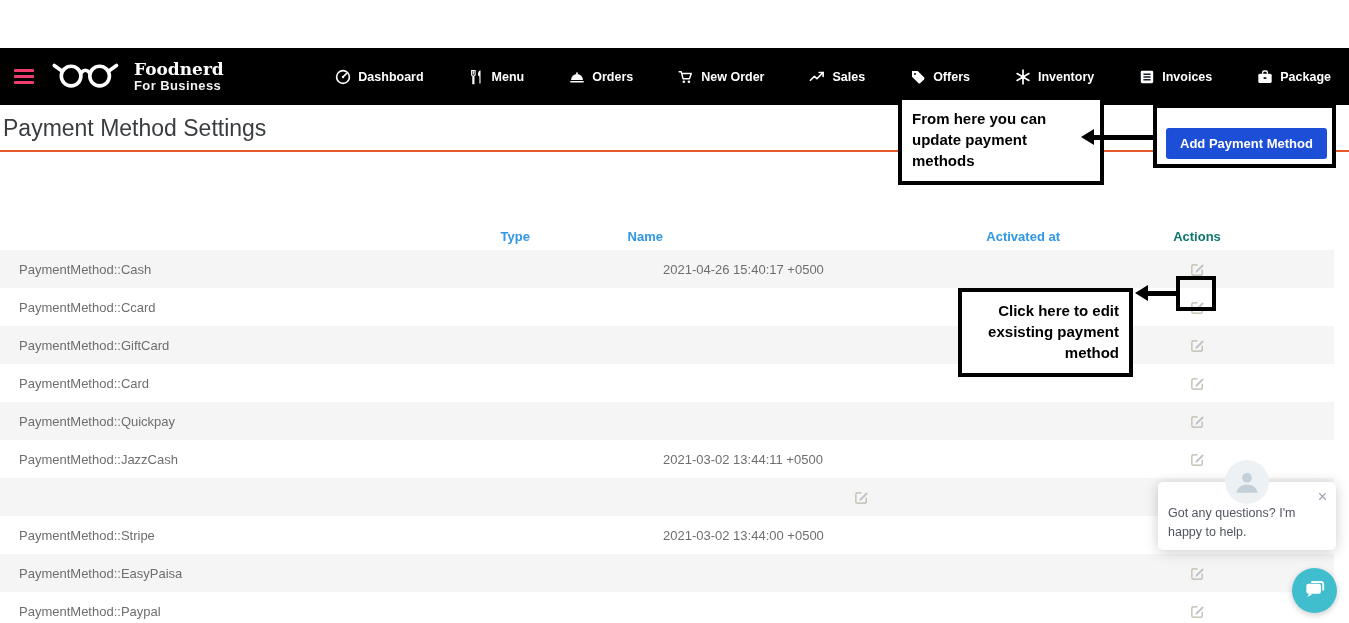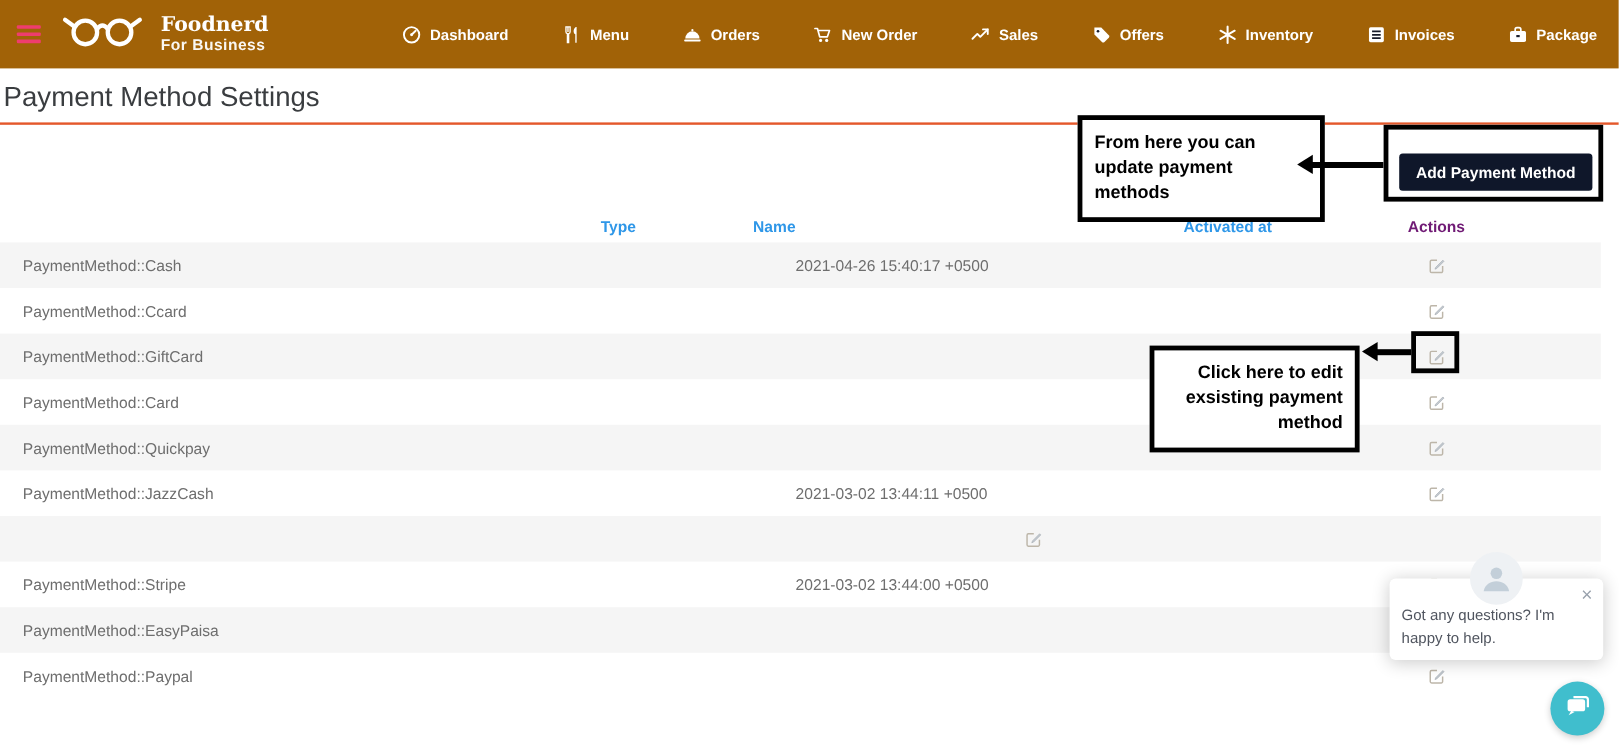"Foodnerd" .navbar { background: #a16207 -> #000000; margin-top: none -> 48px }
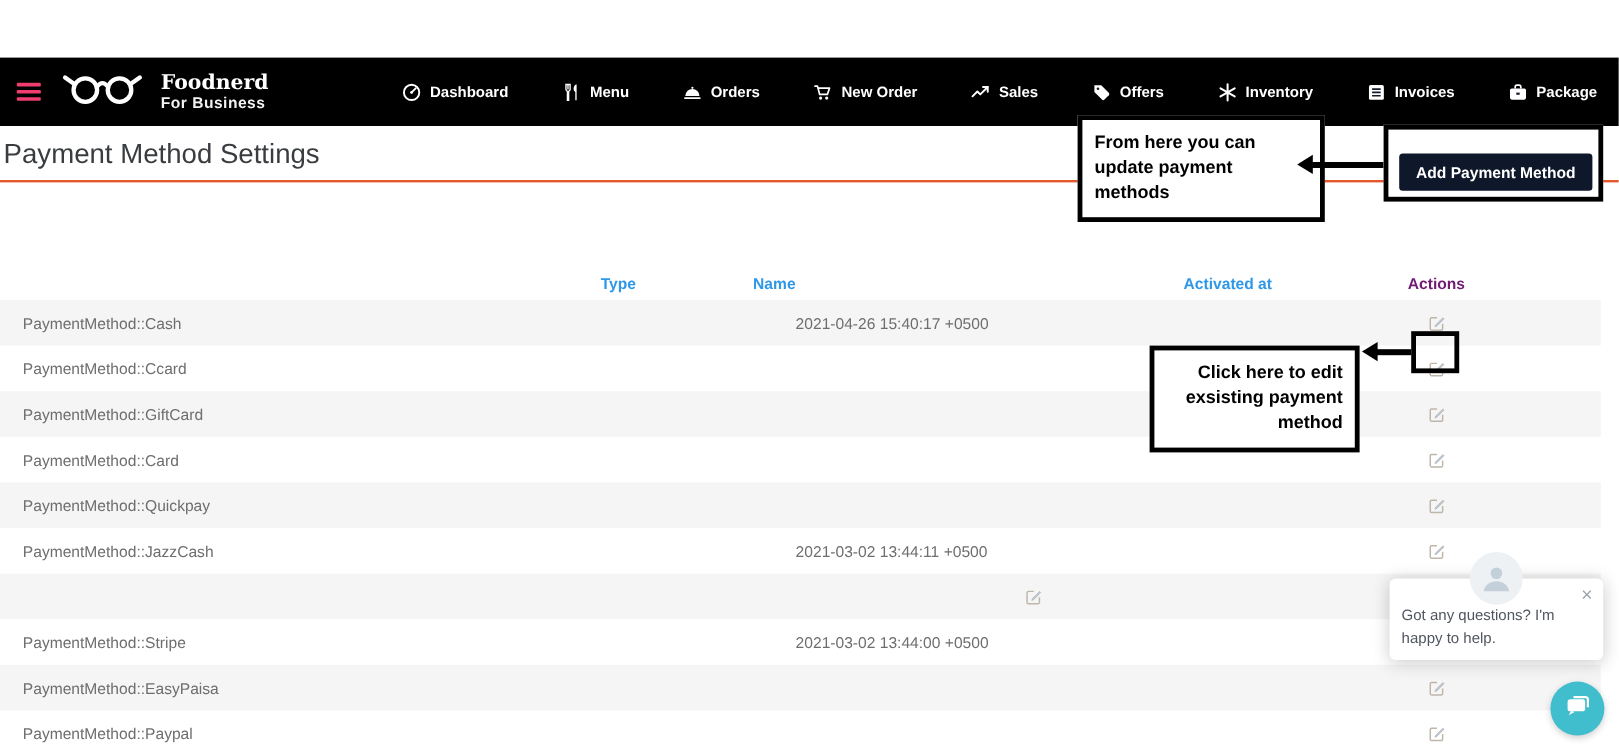"Add Payment Method" .add-btn { background: #0f172a -> #1d4ed8 }
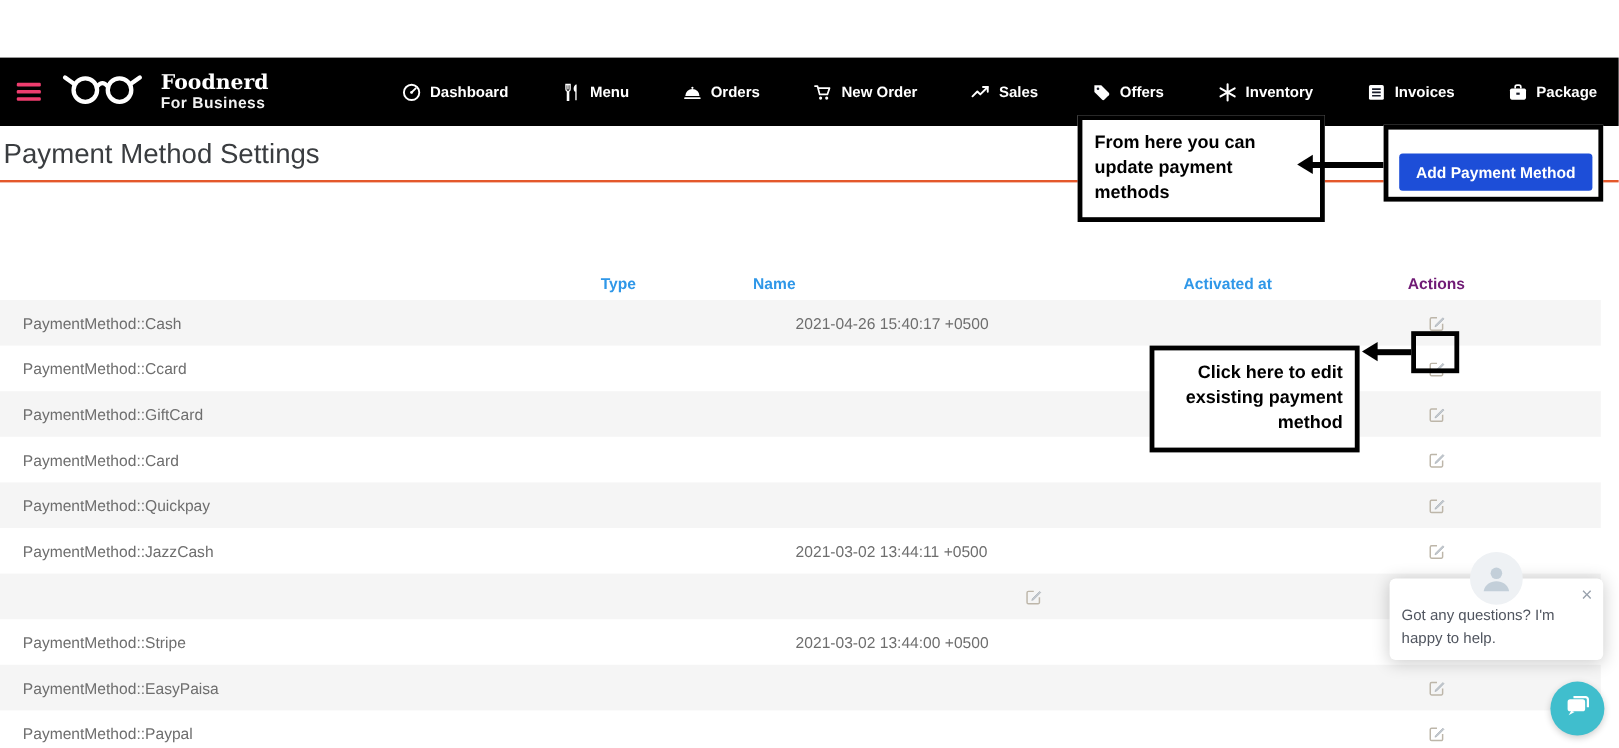"Actions" .th.actions { color: #701a75 -> #0f766e }
